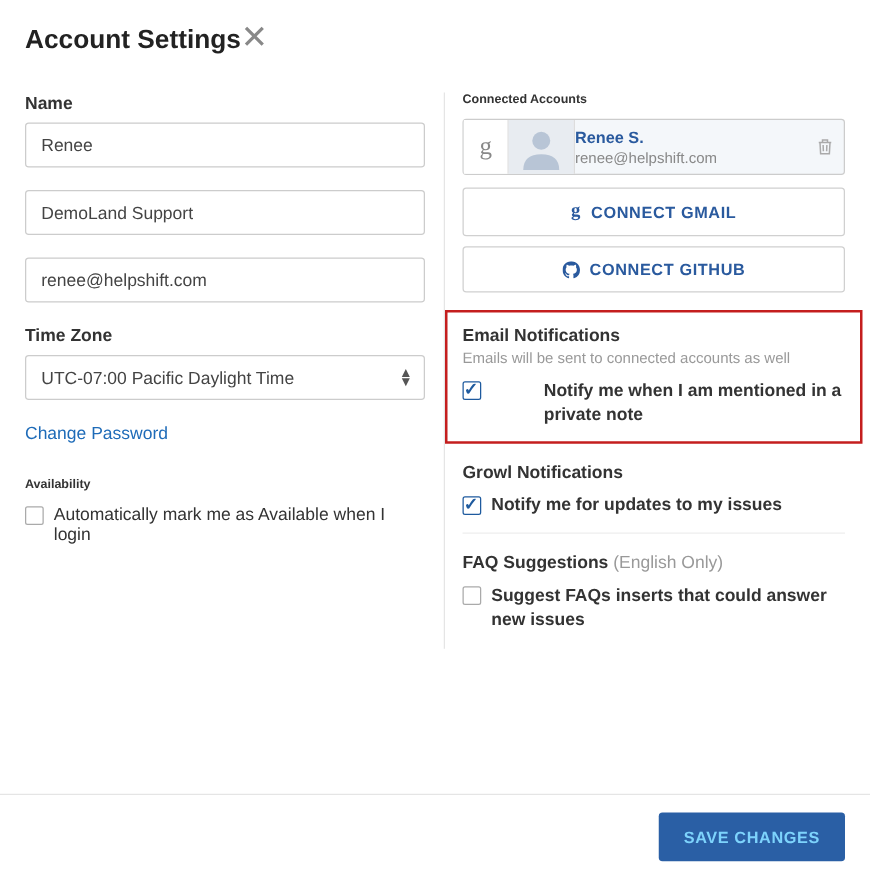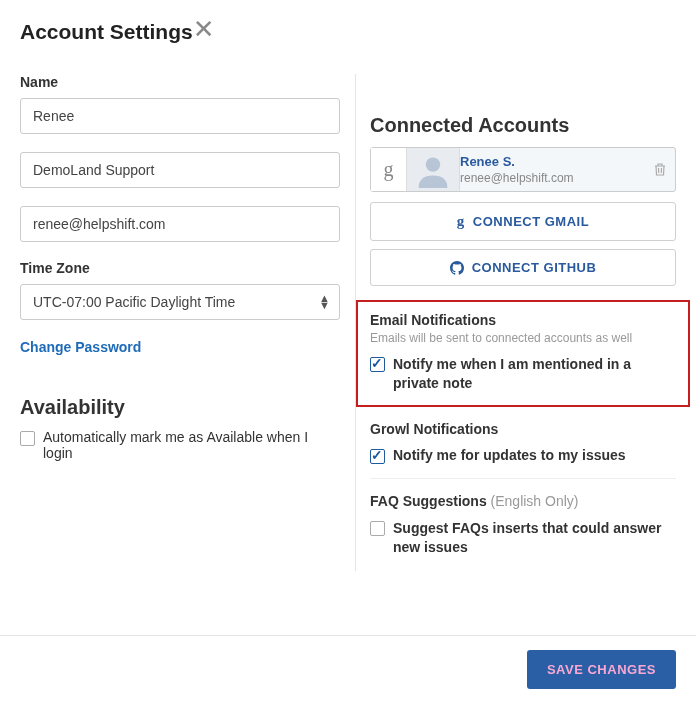"Connected Accounts" .section-title { font-size: 20px -> 10px; margin-top: 40px -> none }
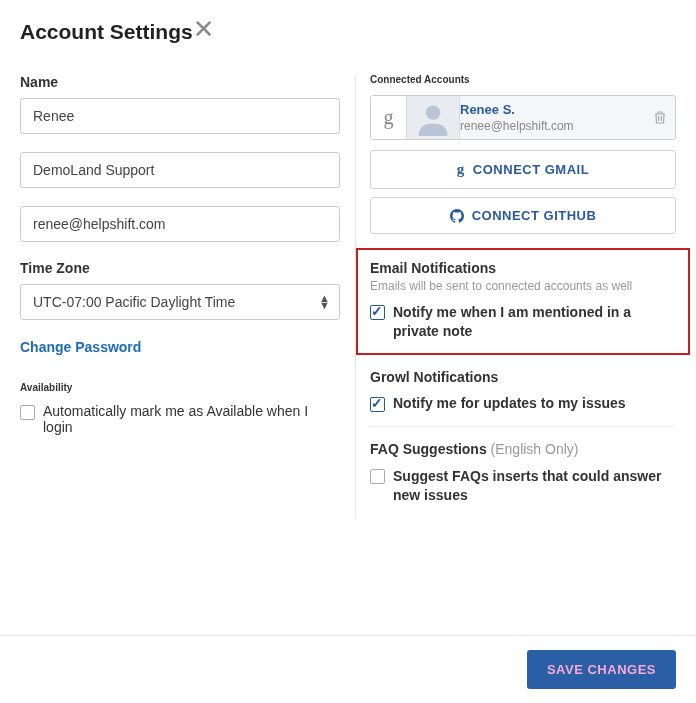"Notify me when I am" span { margin-left: none -> 42px }
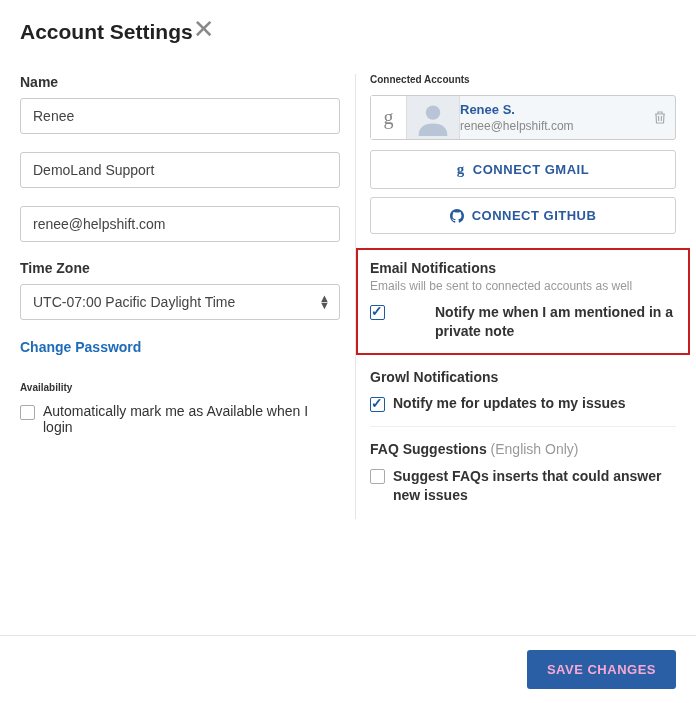"Change Password" .link { font-weight: 700 -> 400 }
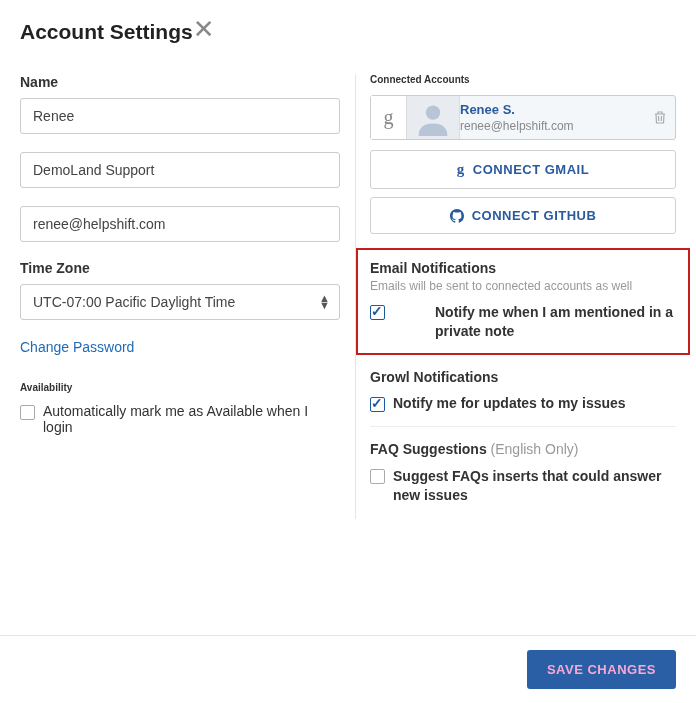"SAVE CHANGES" .save-btn { color: #f9a8d4 -> #7dd3fc }
